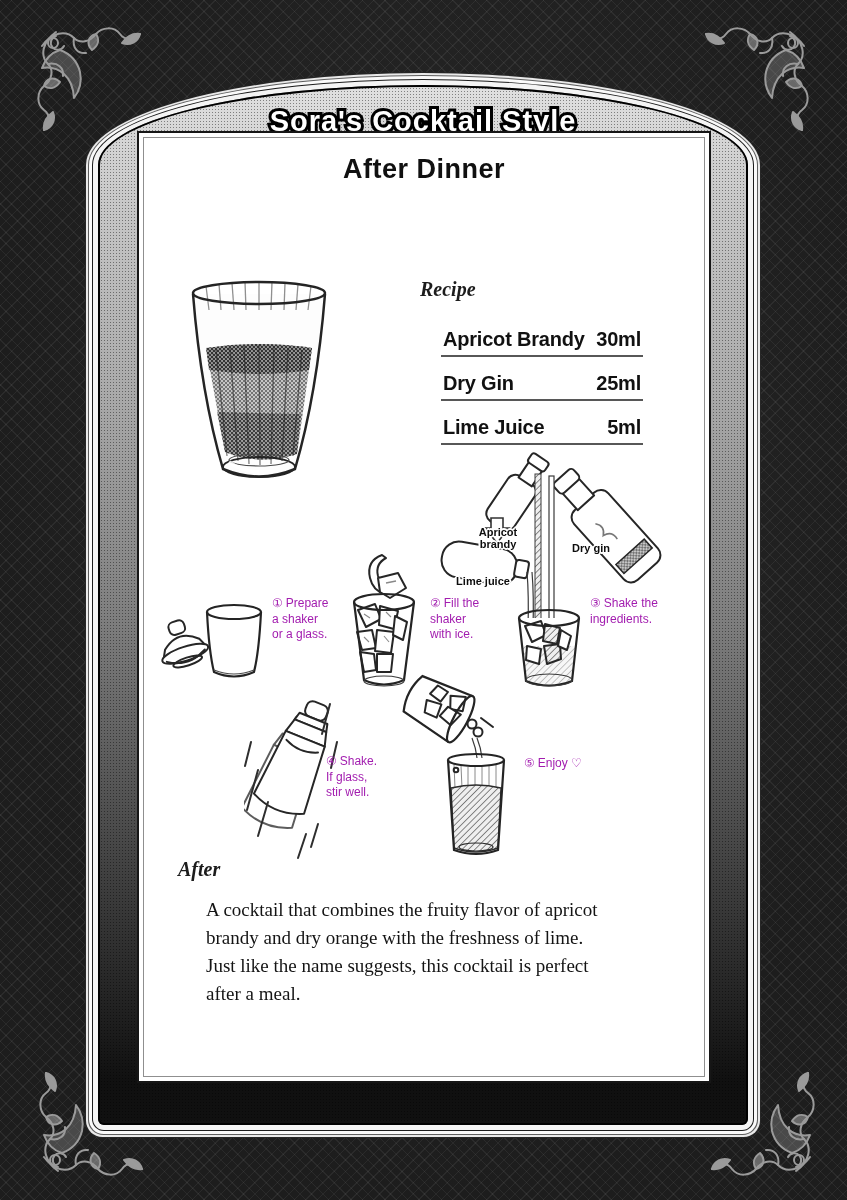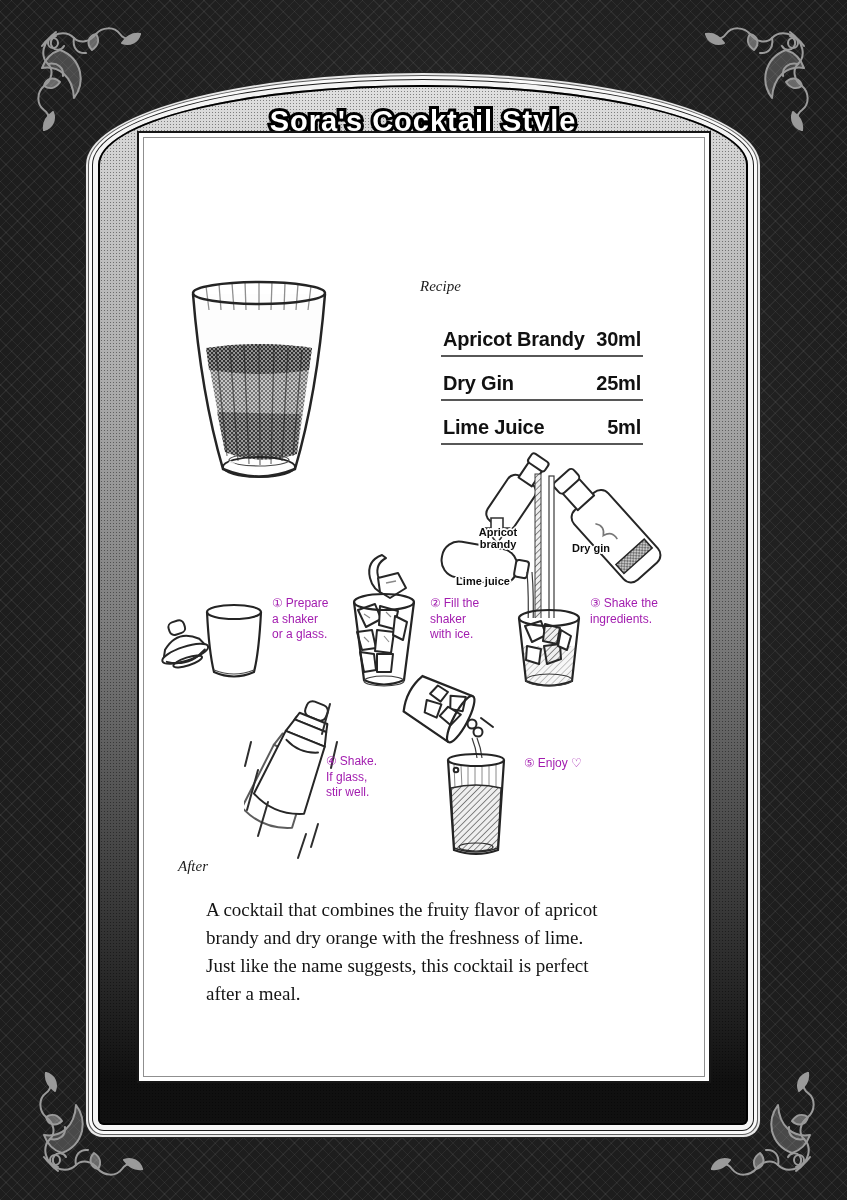"After Dinner" div.cocktail-name { html: none -> <div>After Dinner</div> }
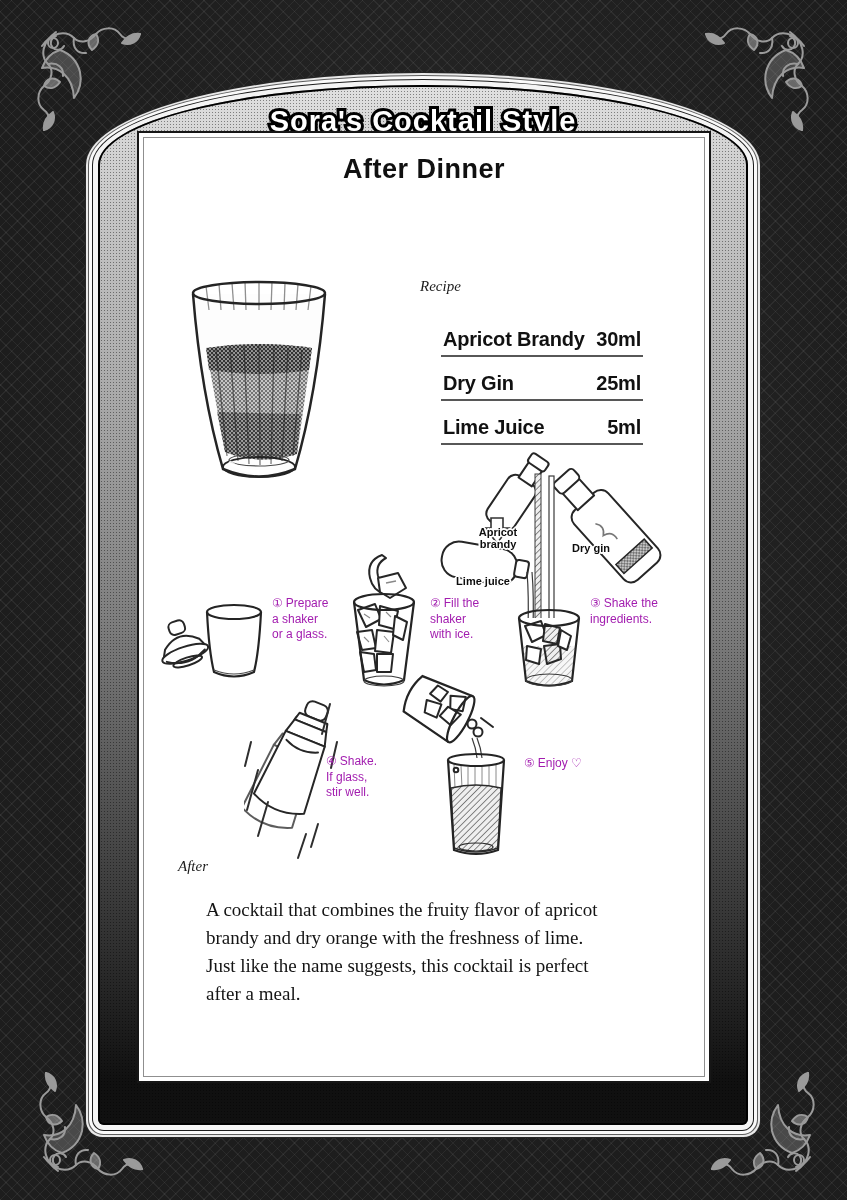"Recipe" .script-label { font-size: 15px -> 20px; font-weight: none -> bold }
